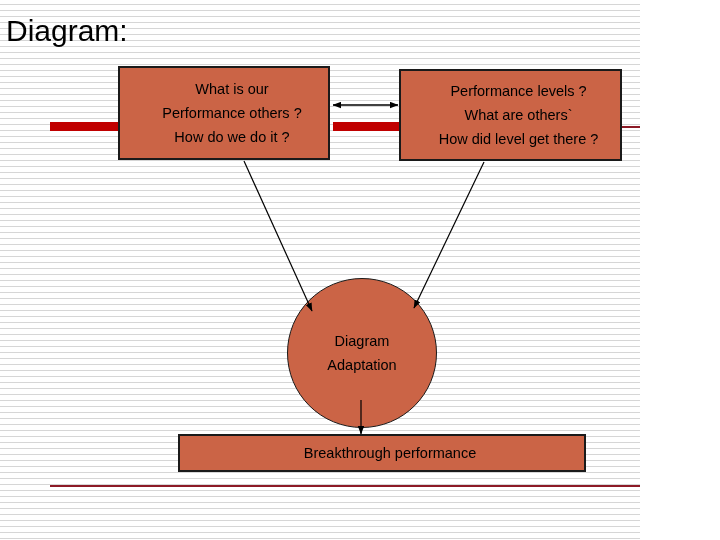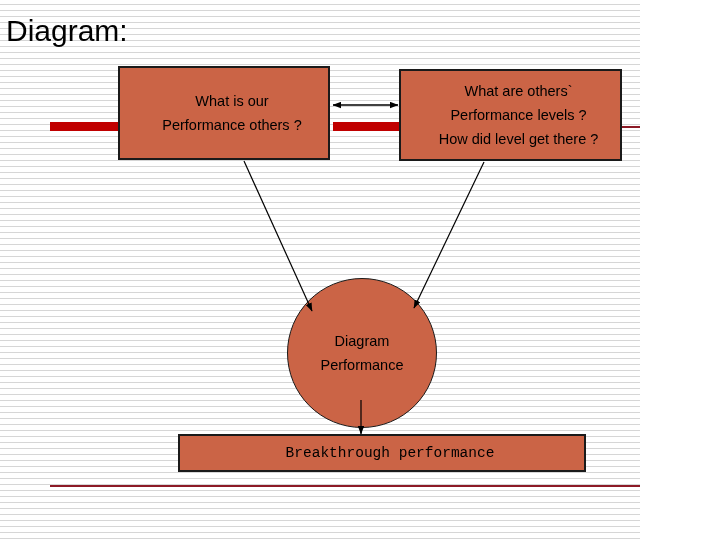"What are others`" span.txt-line { order: before "Performance levels ?" -> after "Performance levels ?" }
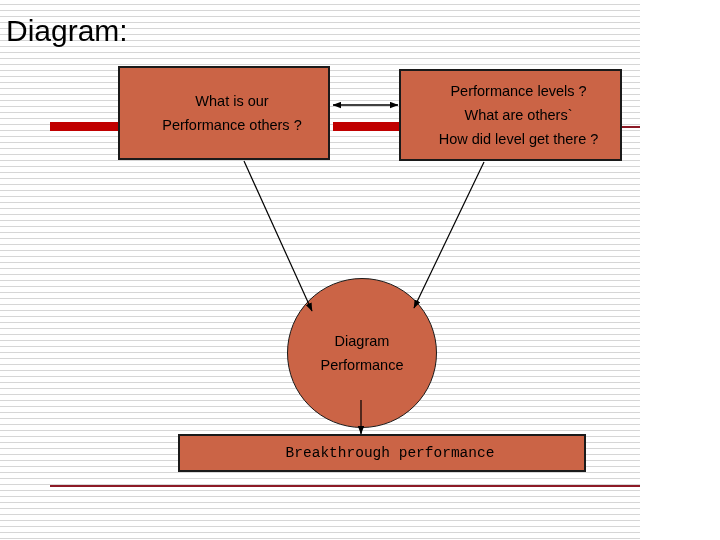"How do we do it" span.txt-line { html: none -> <span>How do we do it ?</span> }
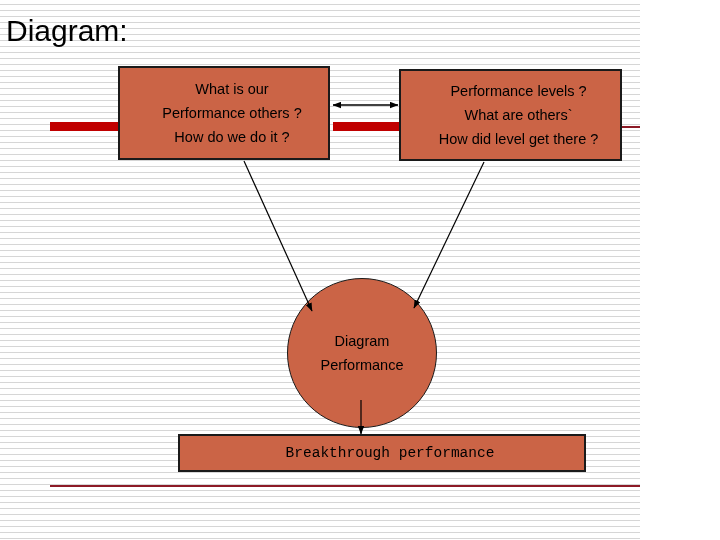"Performance" span.txt-line { text: Performance -> Adaptation }
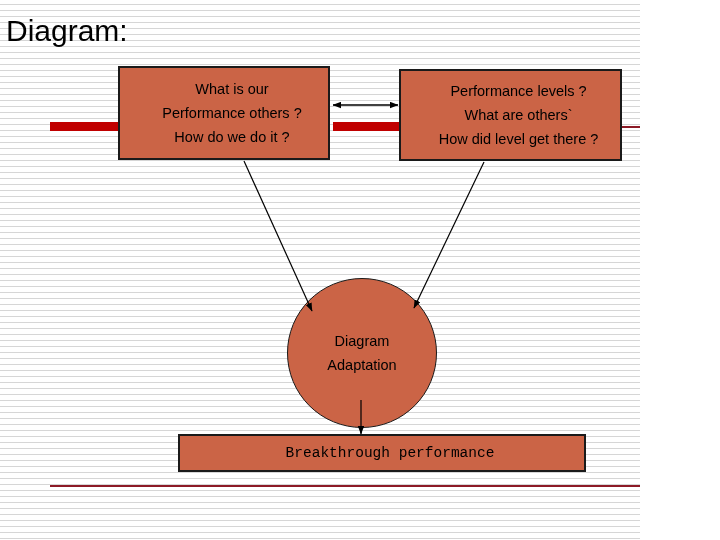"Breakthrough performance" #box-bottom { font-family: Liberation Mono, monospace -> none }
